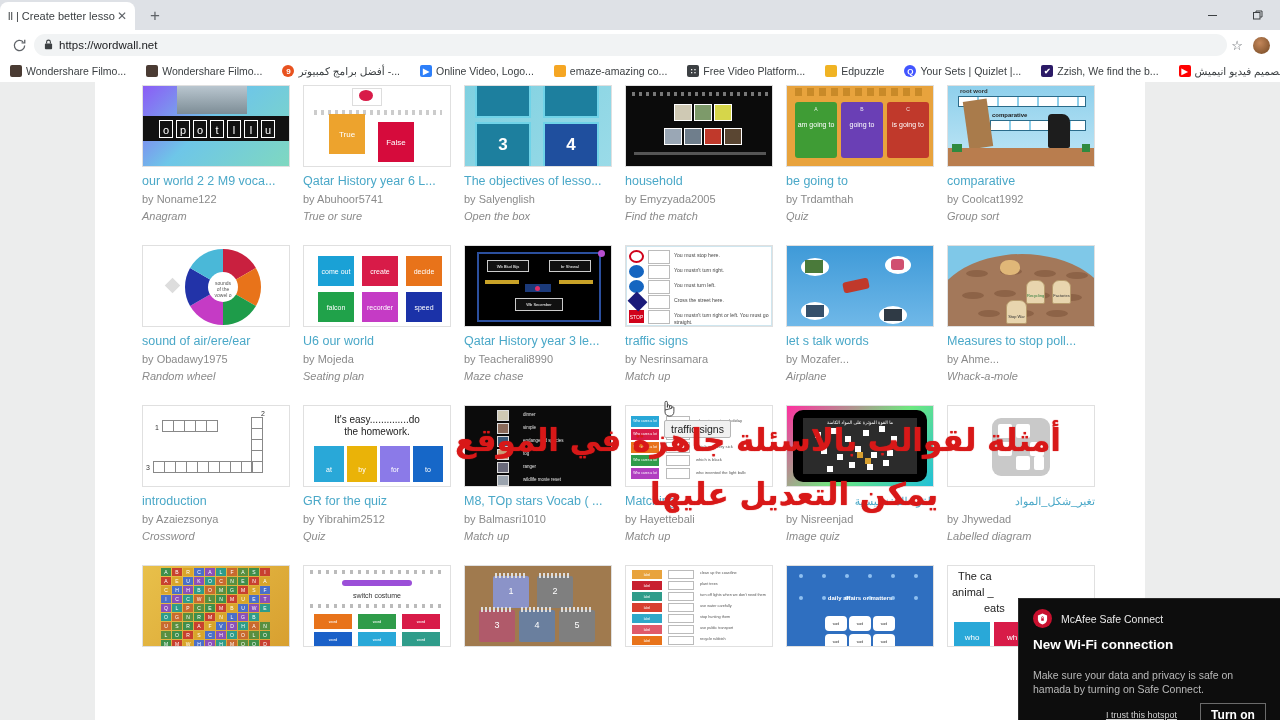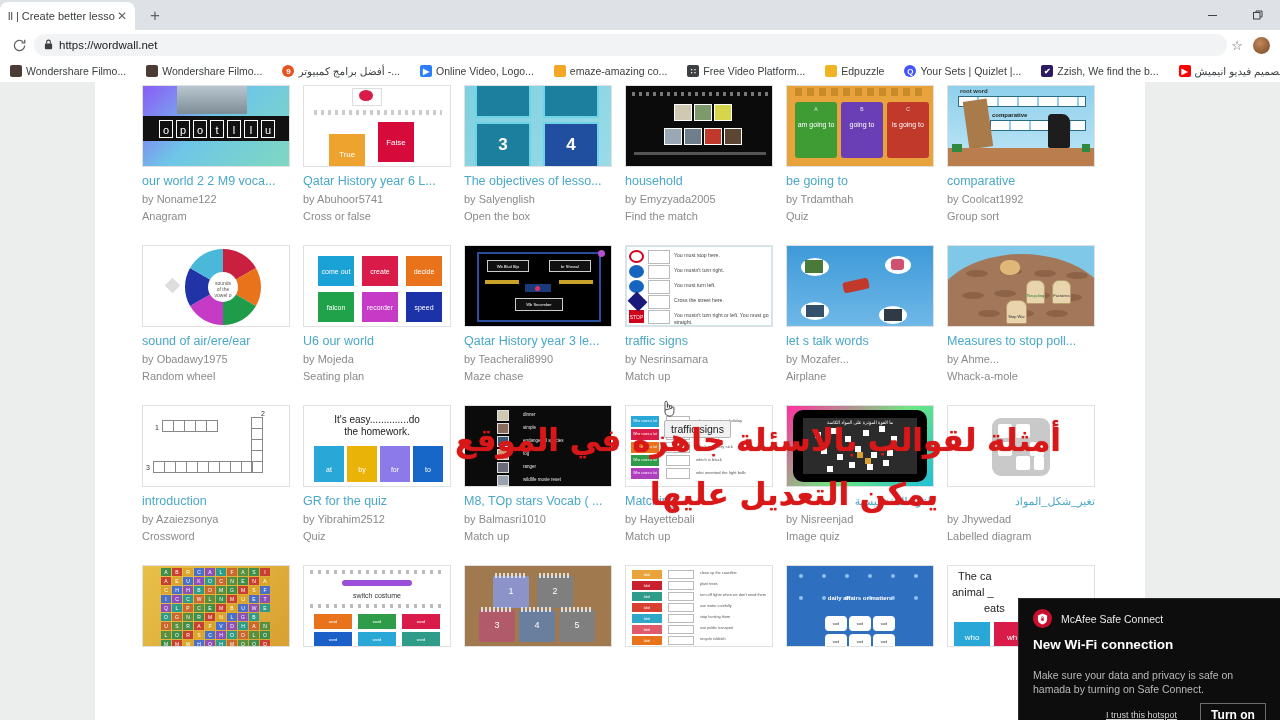"True" div.center { top: 48px -> 28px }
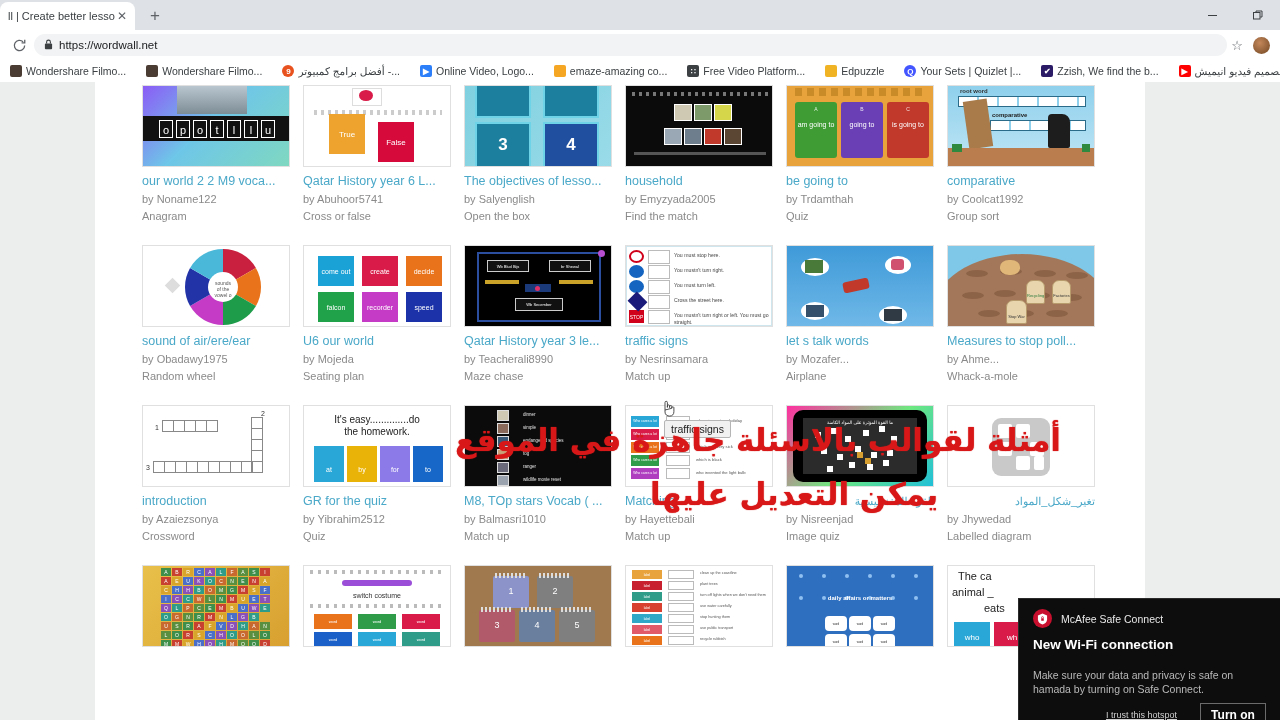"Anagram" .card-type { font-style: none -> italic }
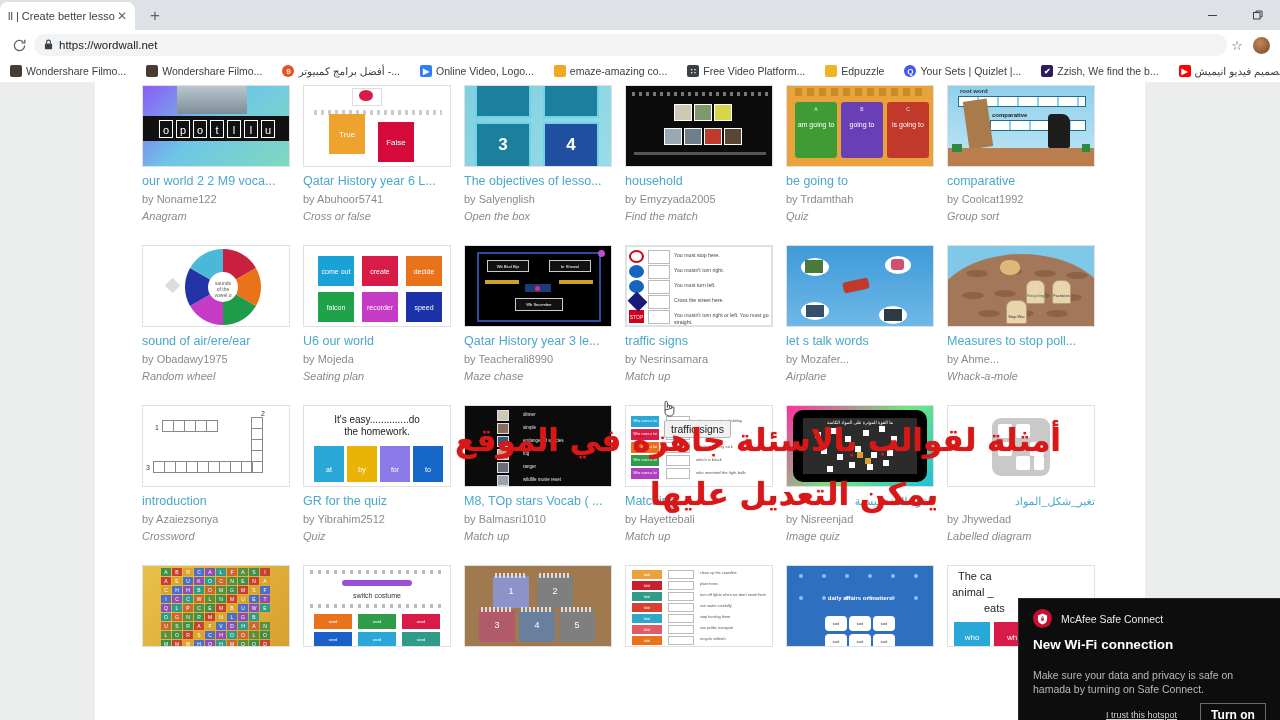"Cross or false" span.card-type { text: Cross or false -> True or sure }
